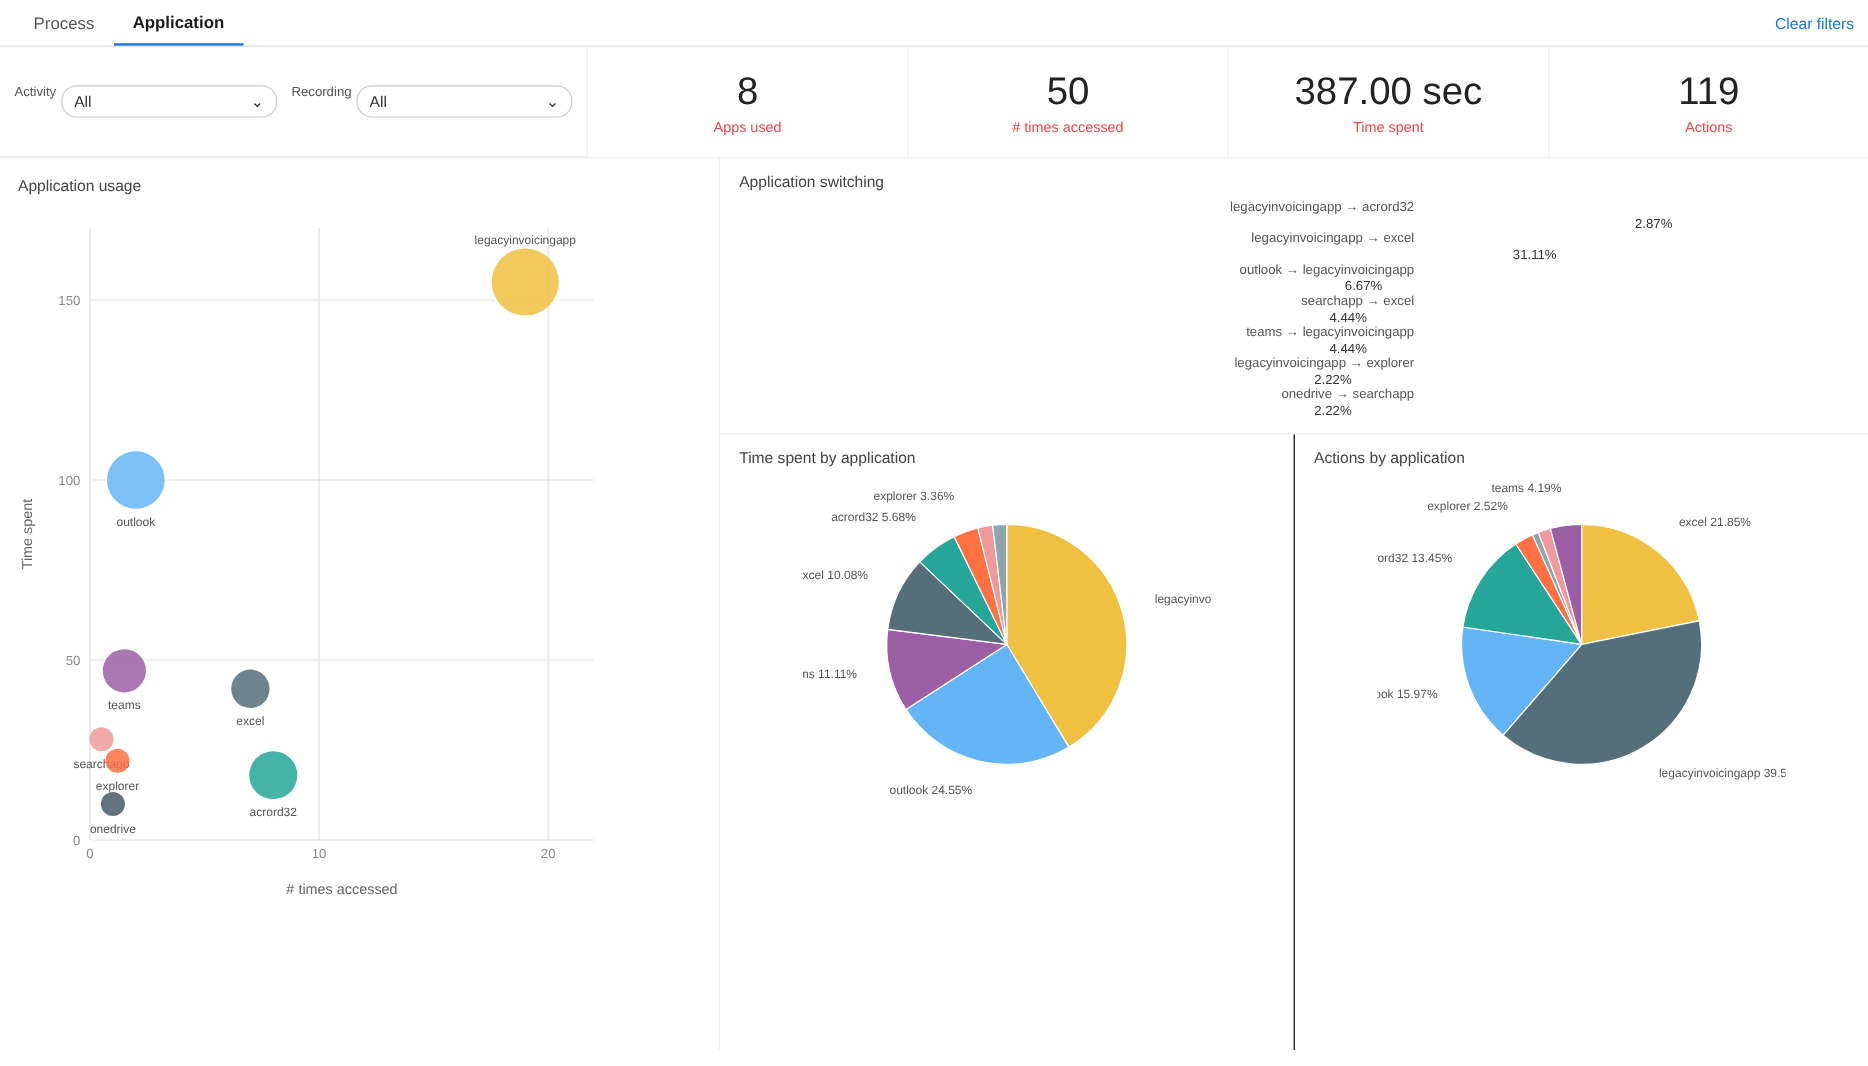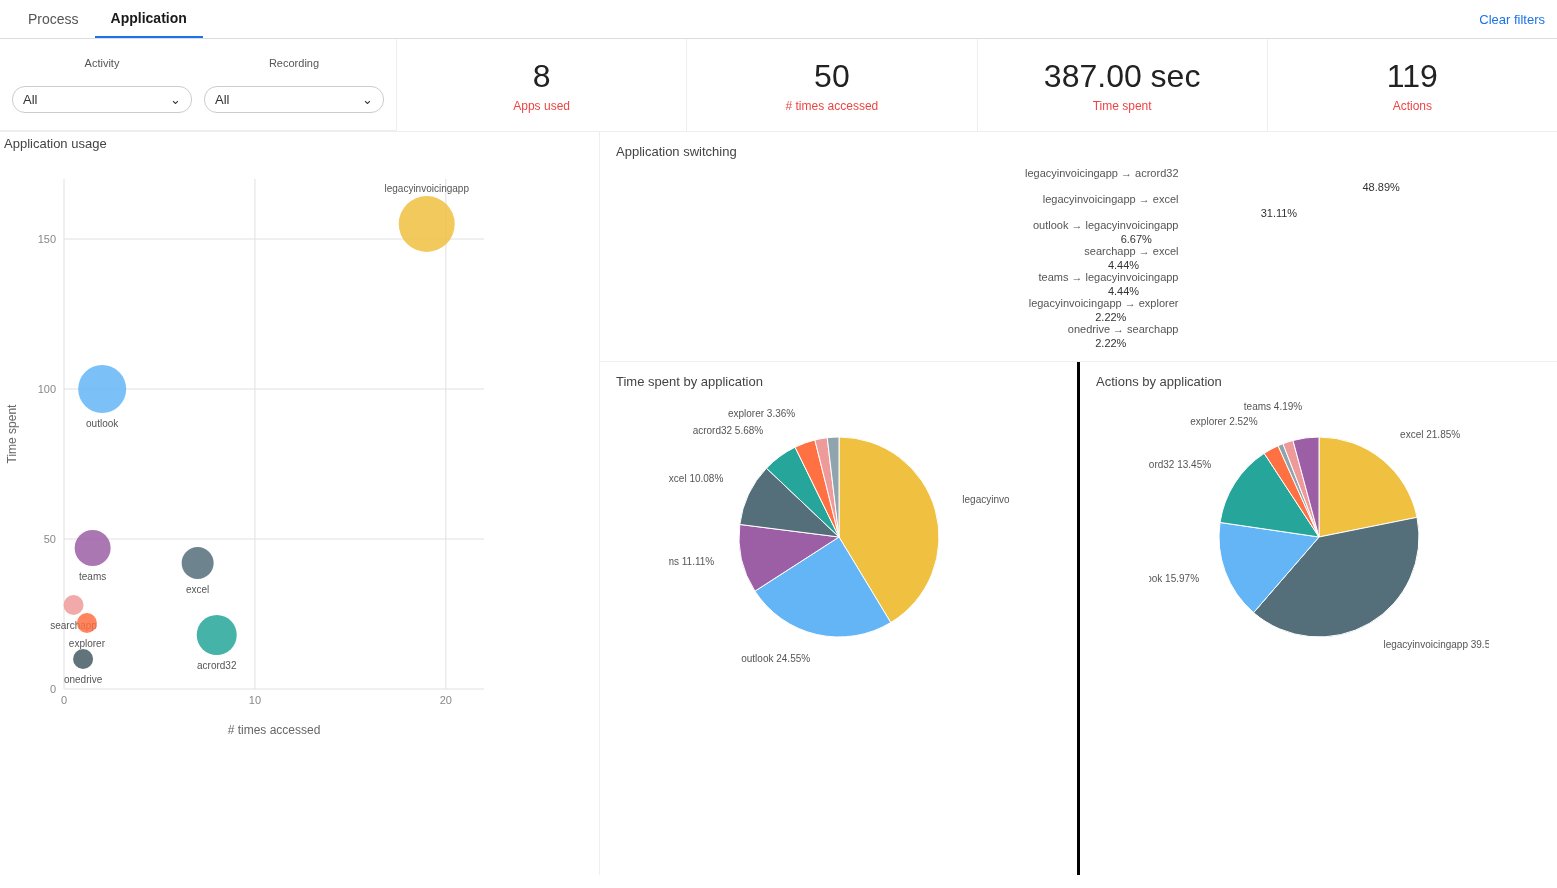"Activity" .filter-group { flex-direction: column -> row; gap: 17px -> 4px; text-align: center -> none }
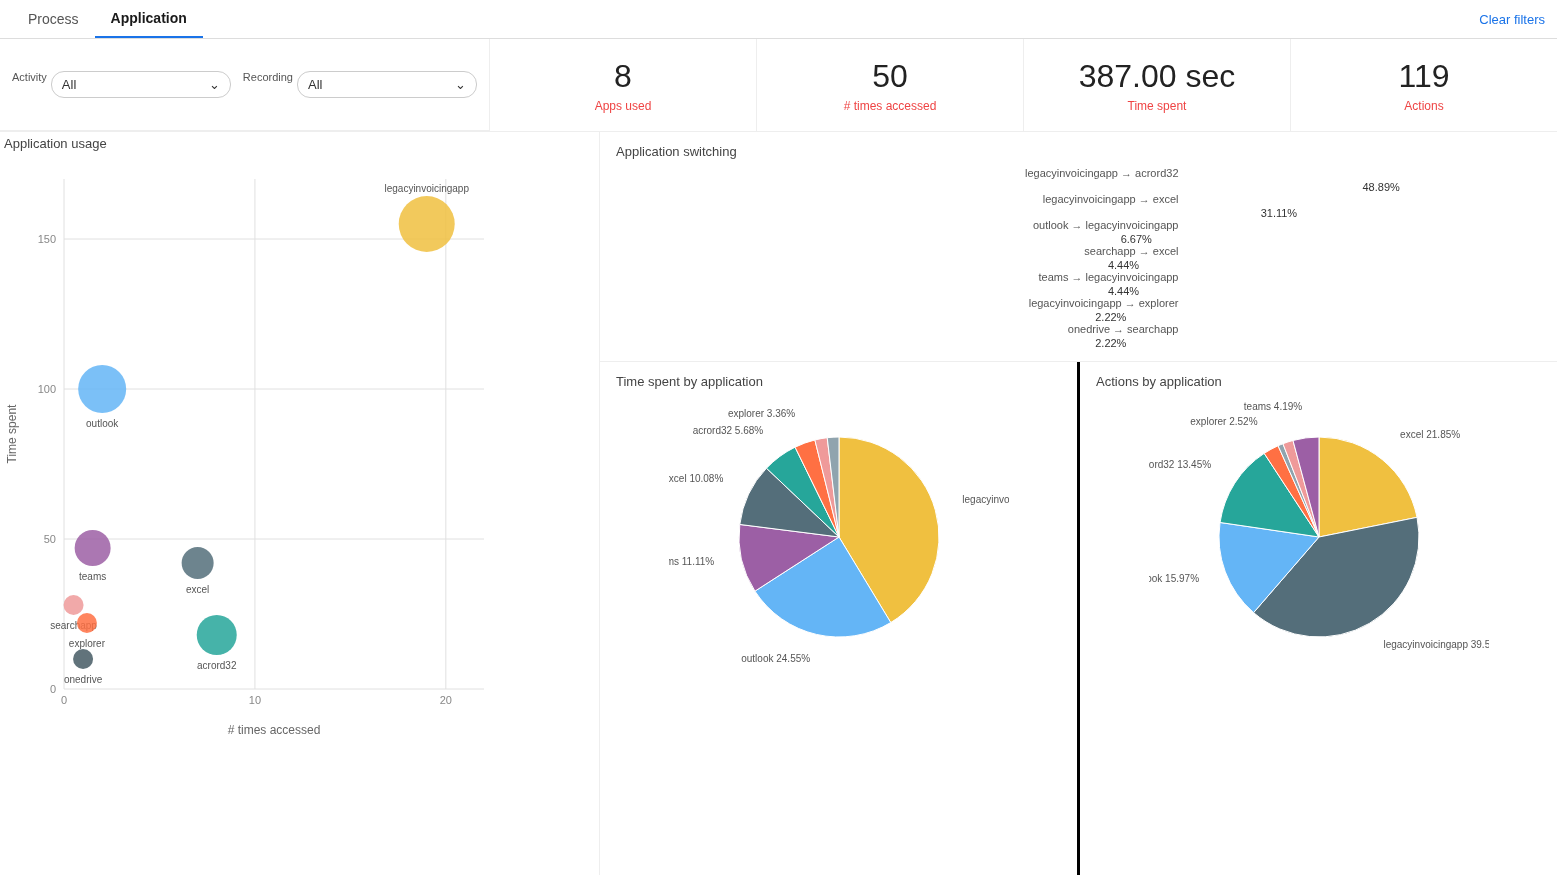"Application usage" div { padding: 4px -> 15px }
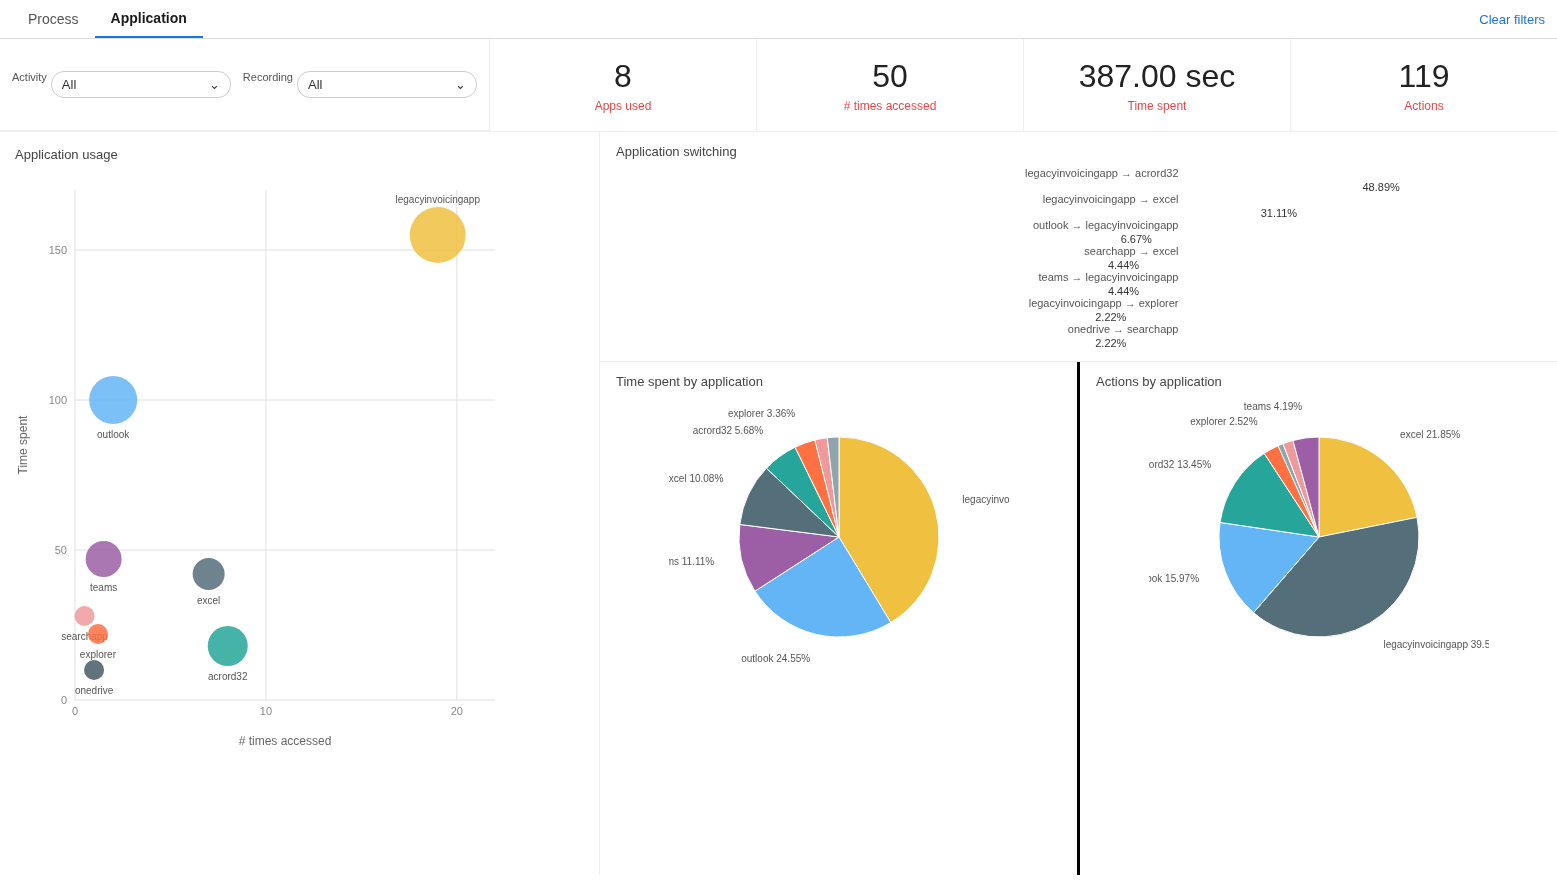"48.89%" span { text: 48.89% -> 2.87% }
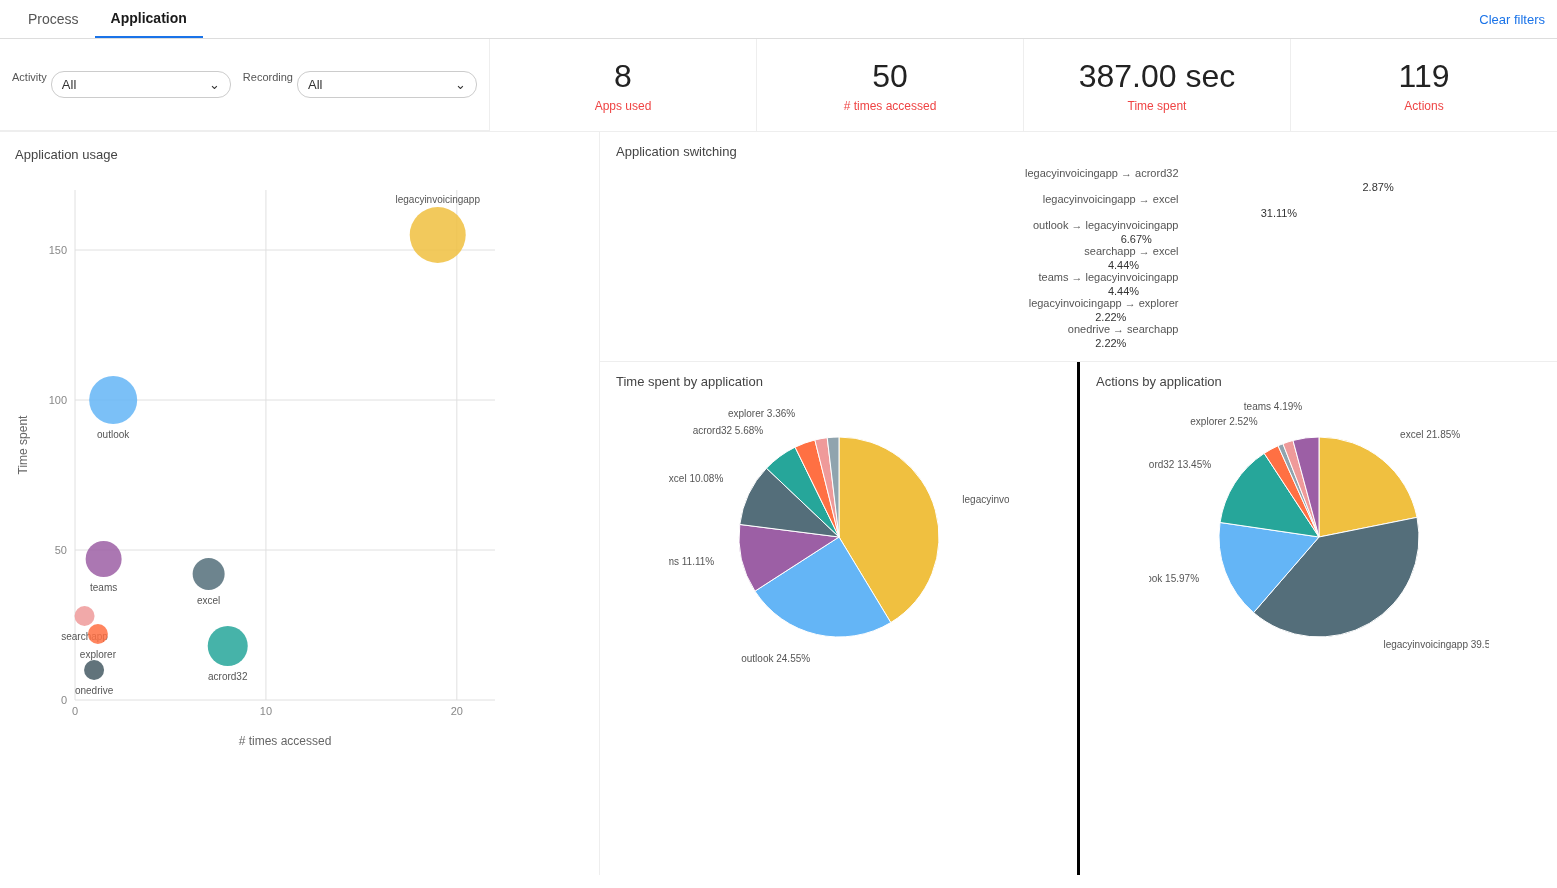"Time spent by application" .chart-panel { border-right: 3px solid #000000 -> 1px solid #000000 }
